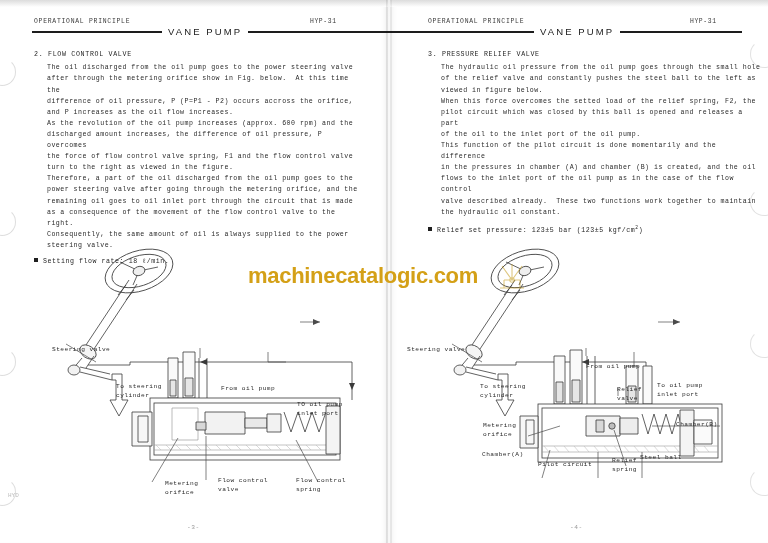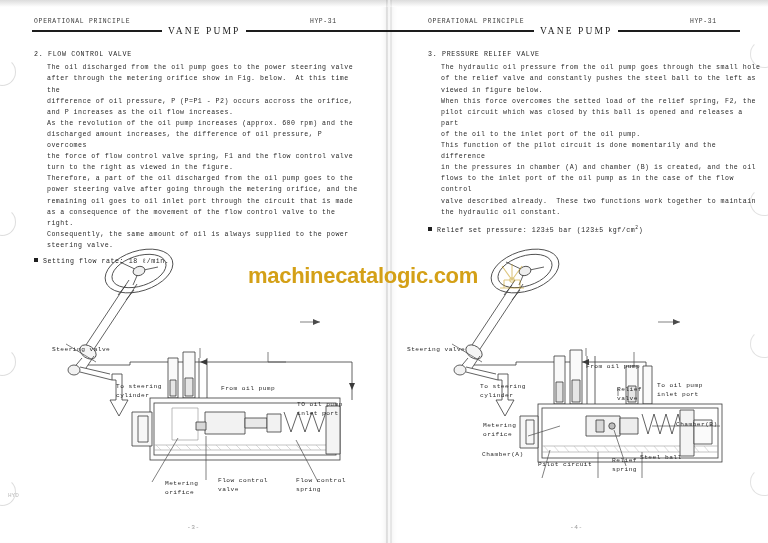"VANE PUMP" .vpname { font-family: Liberation Serif, serif -> Liberation Sans, sans-serif }
